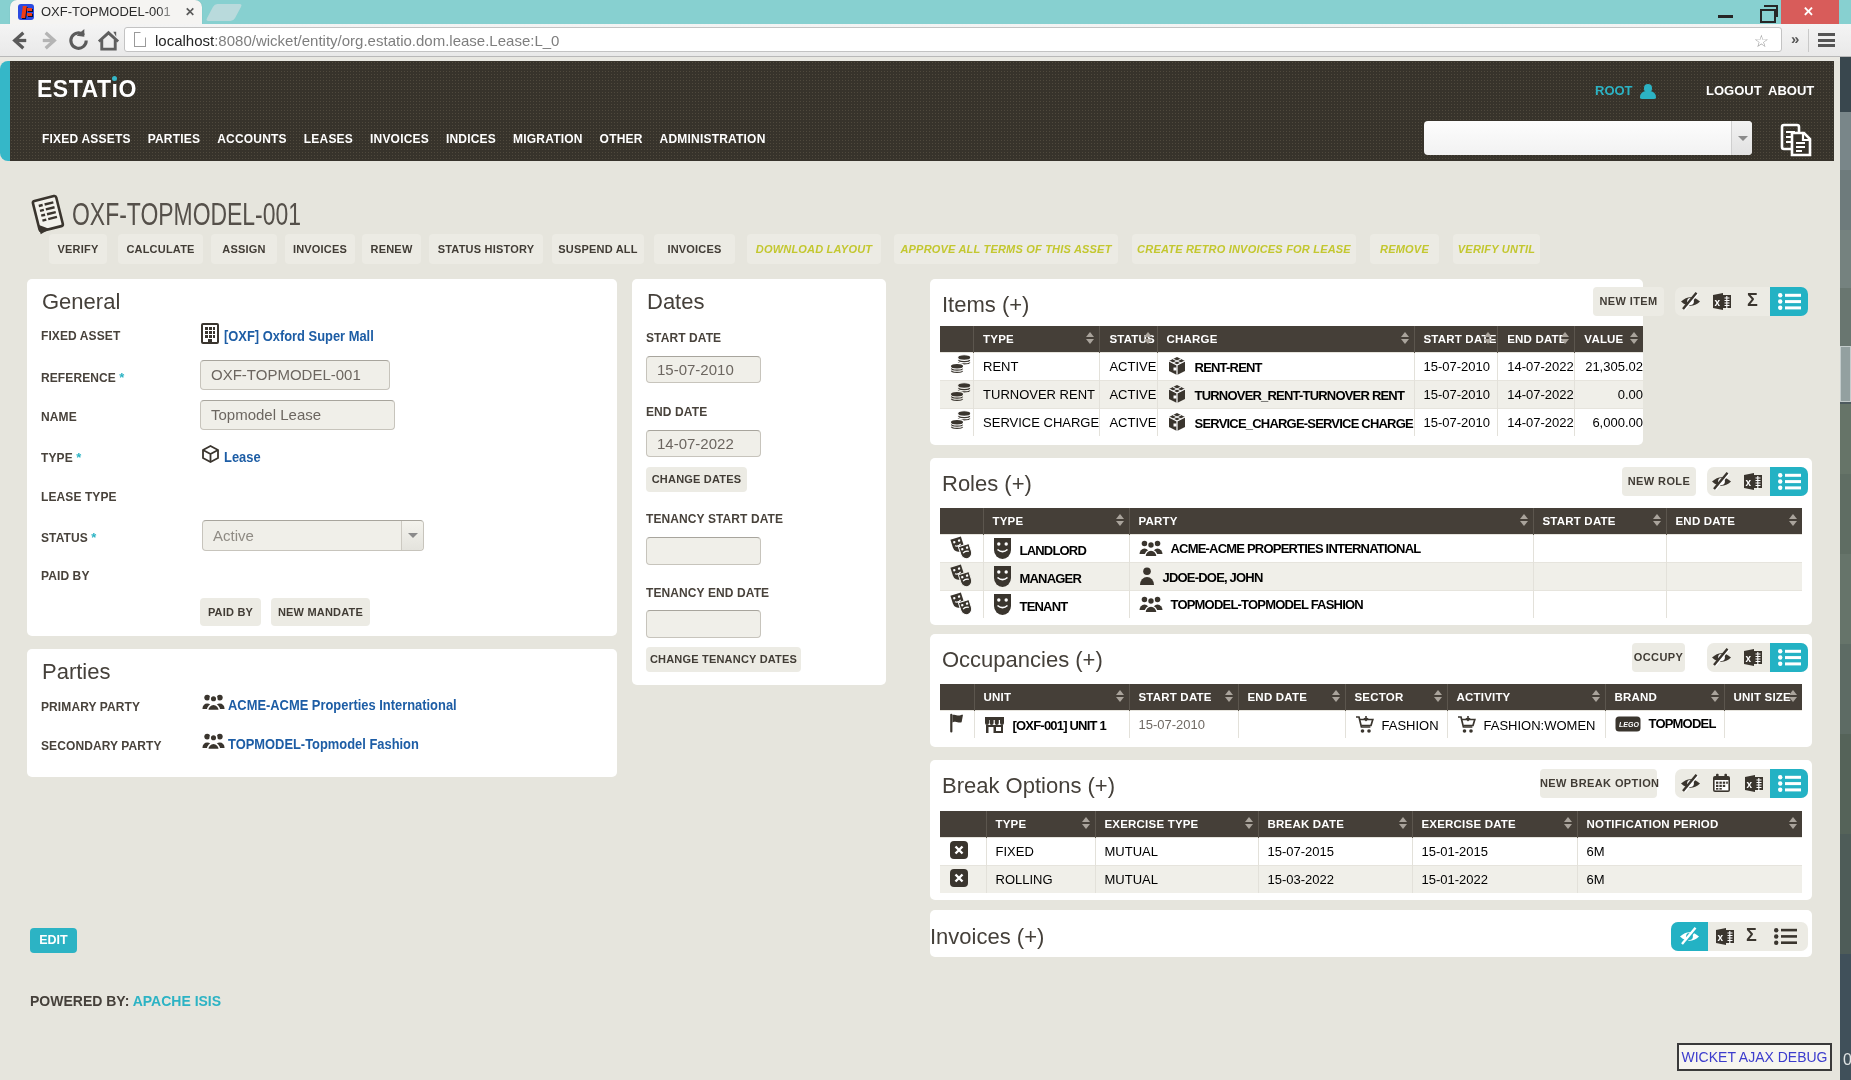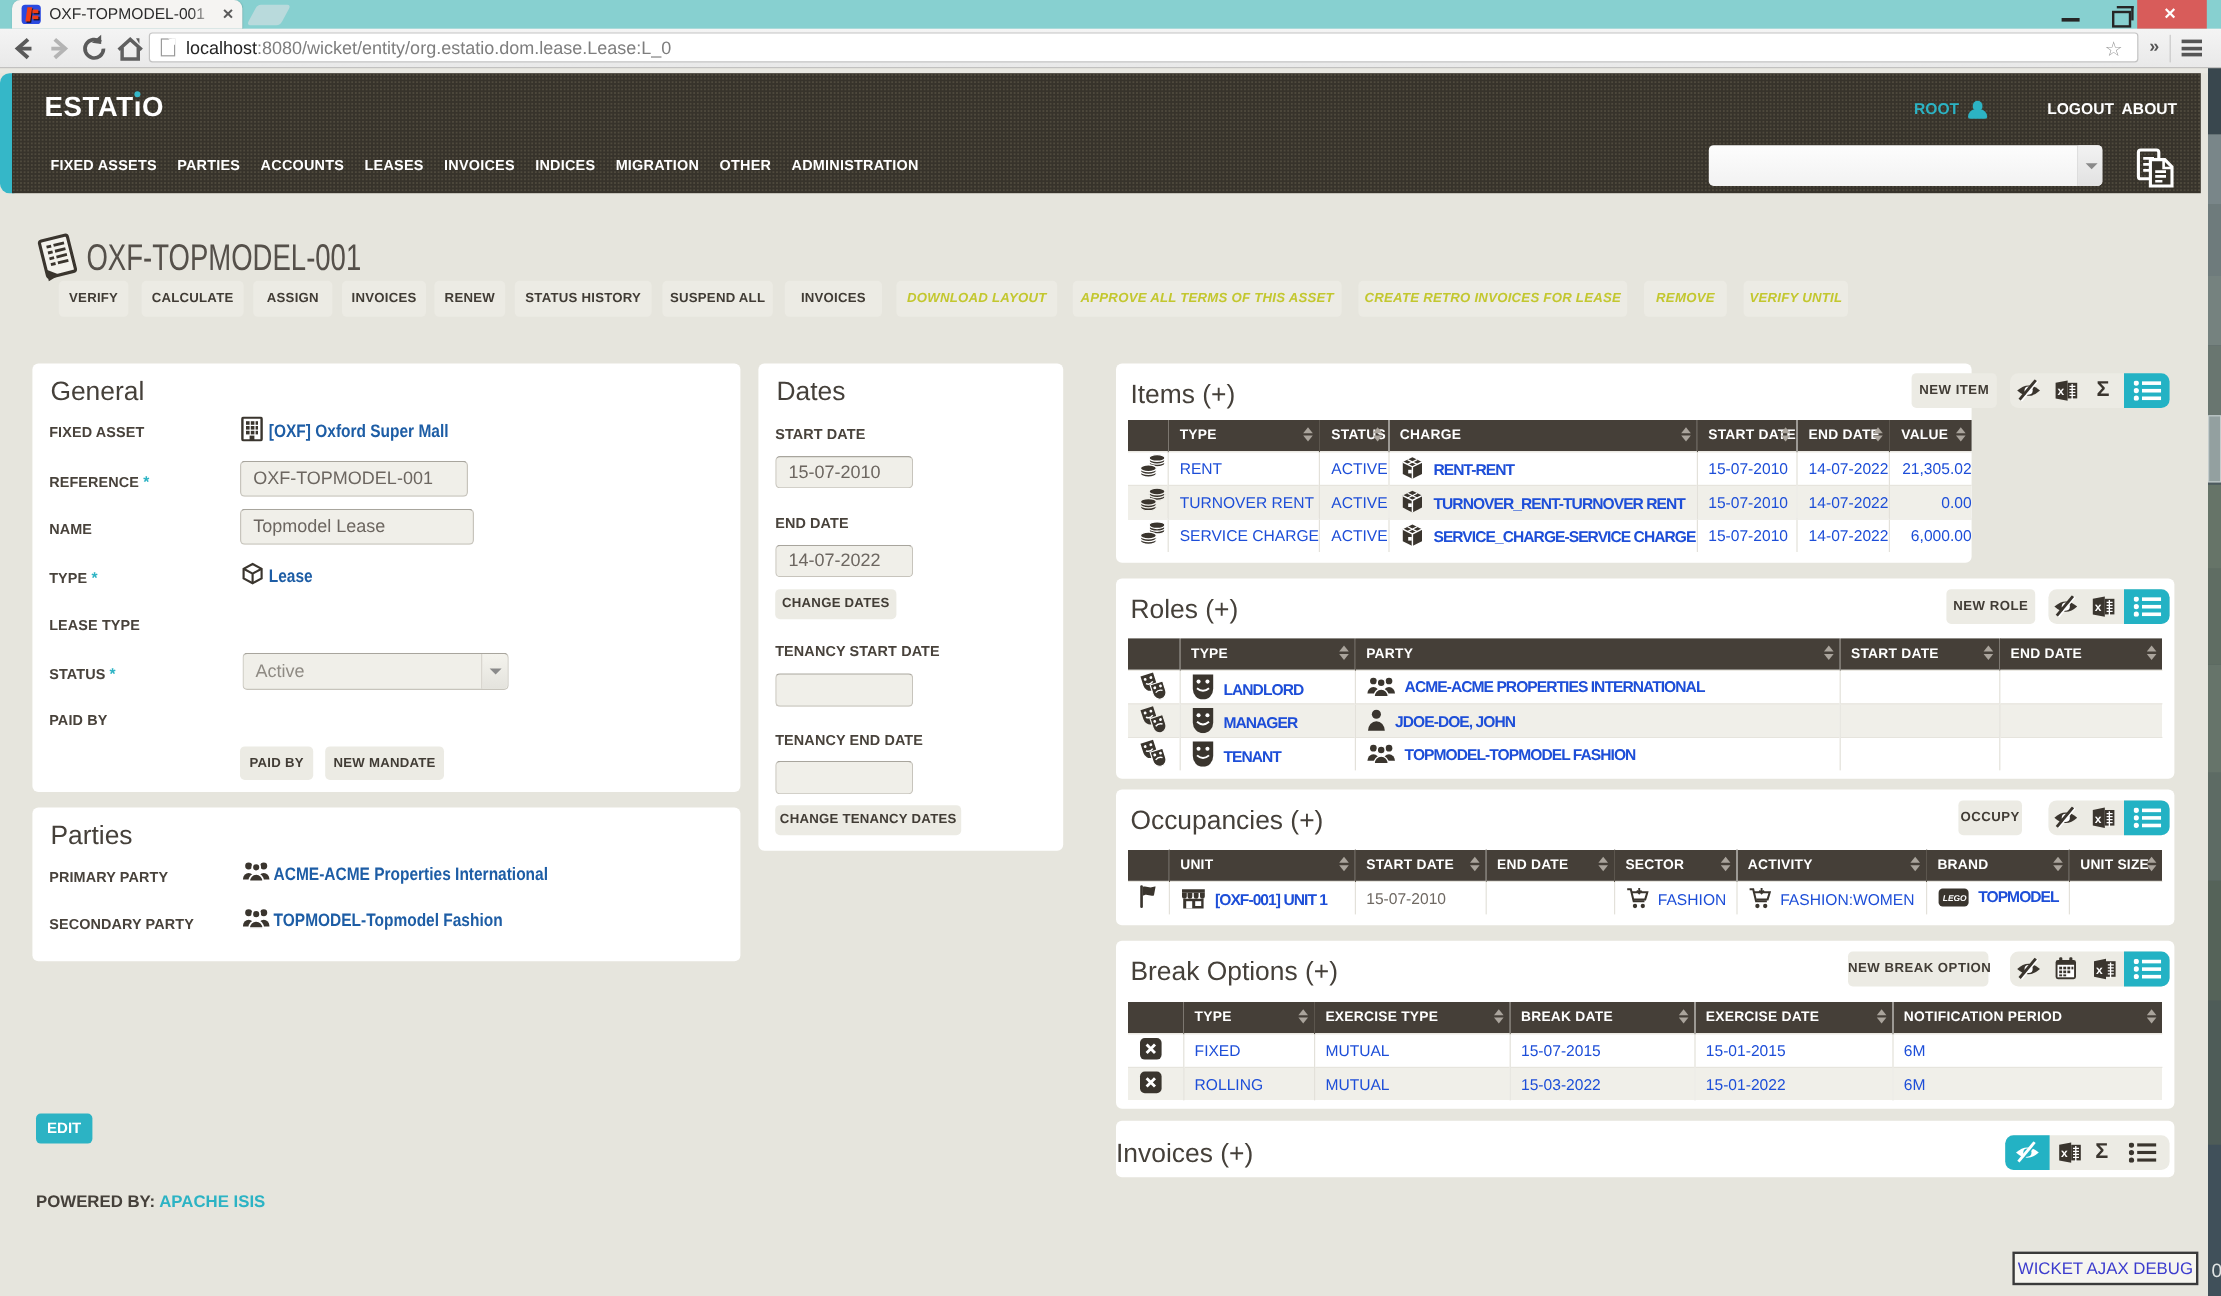"General" .panel { margin-top: 24px -> none }
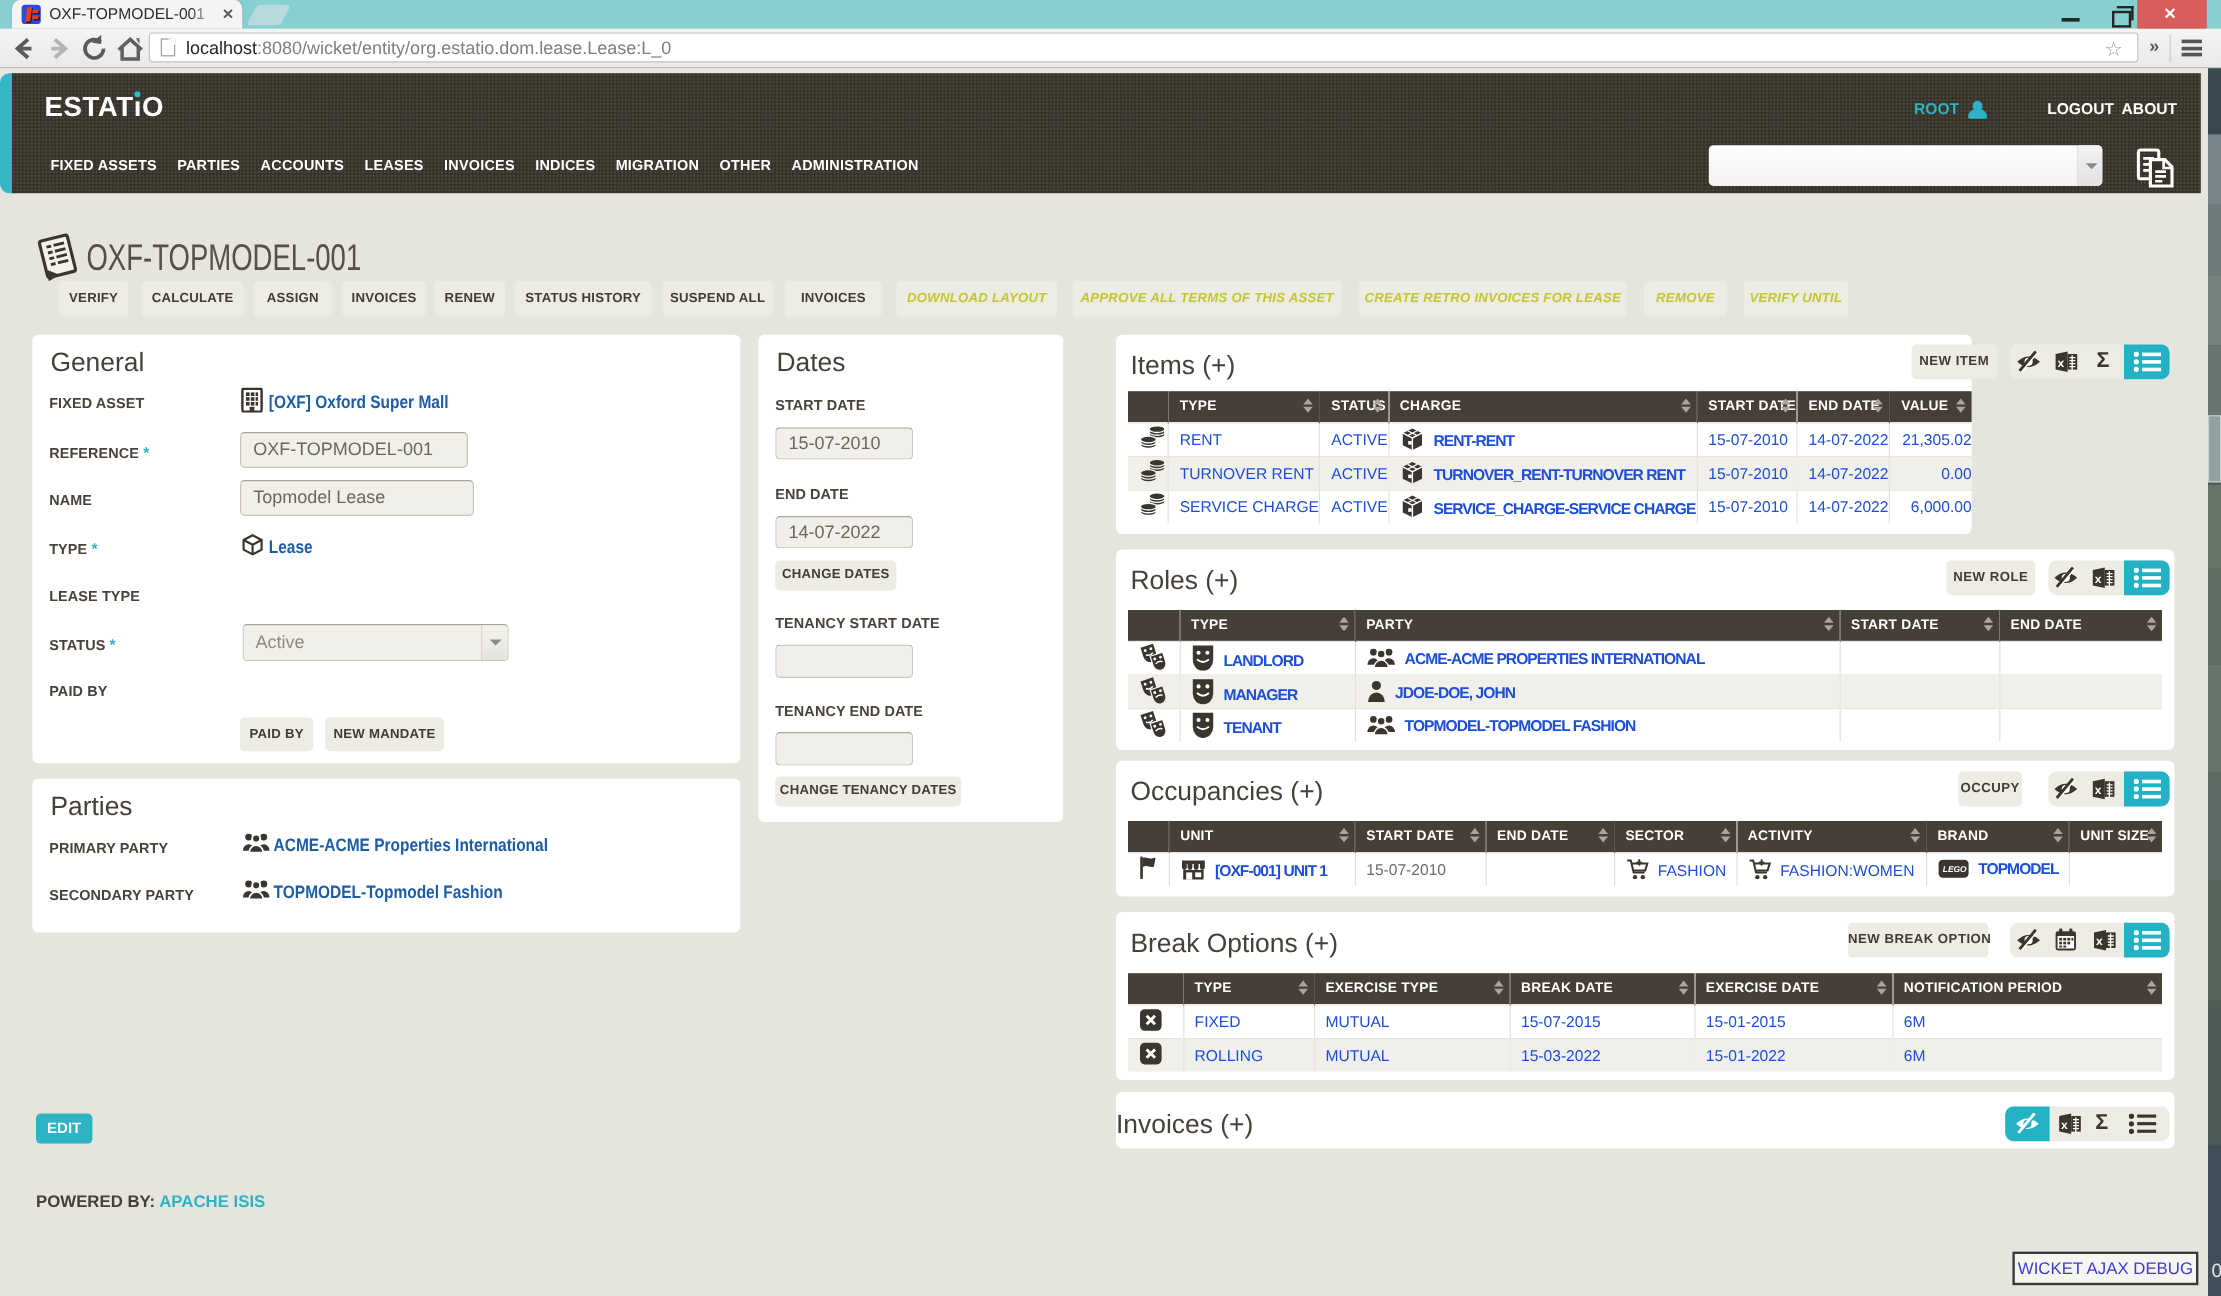"RENT" table.grid td { color: #1d4ed8 -> #000000 }
